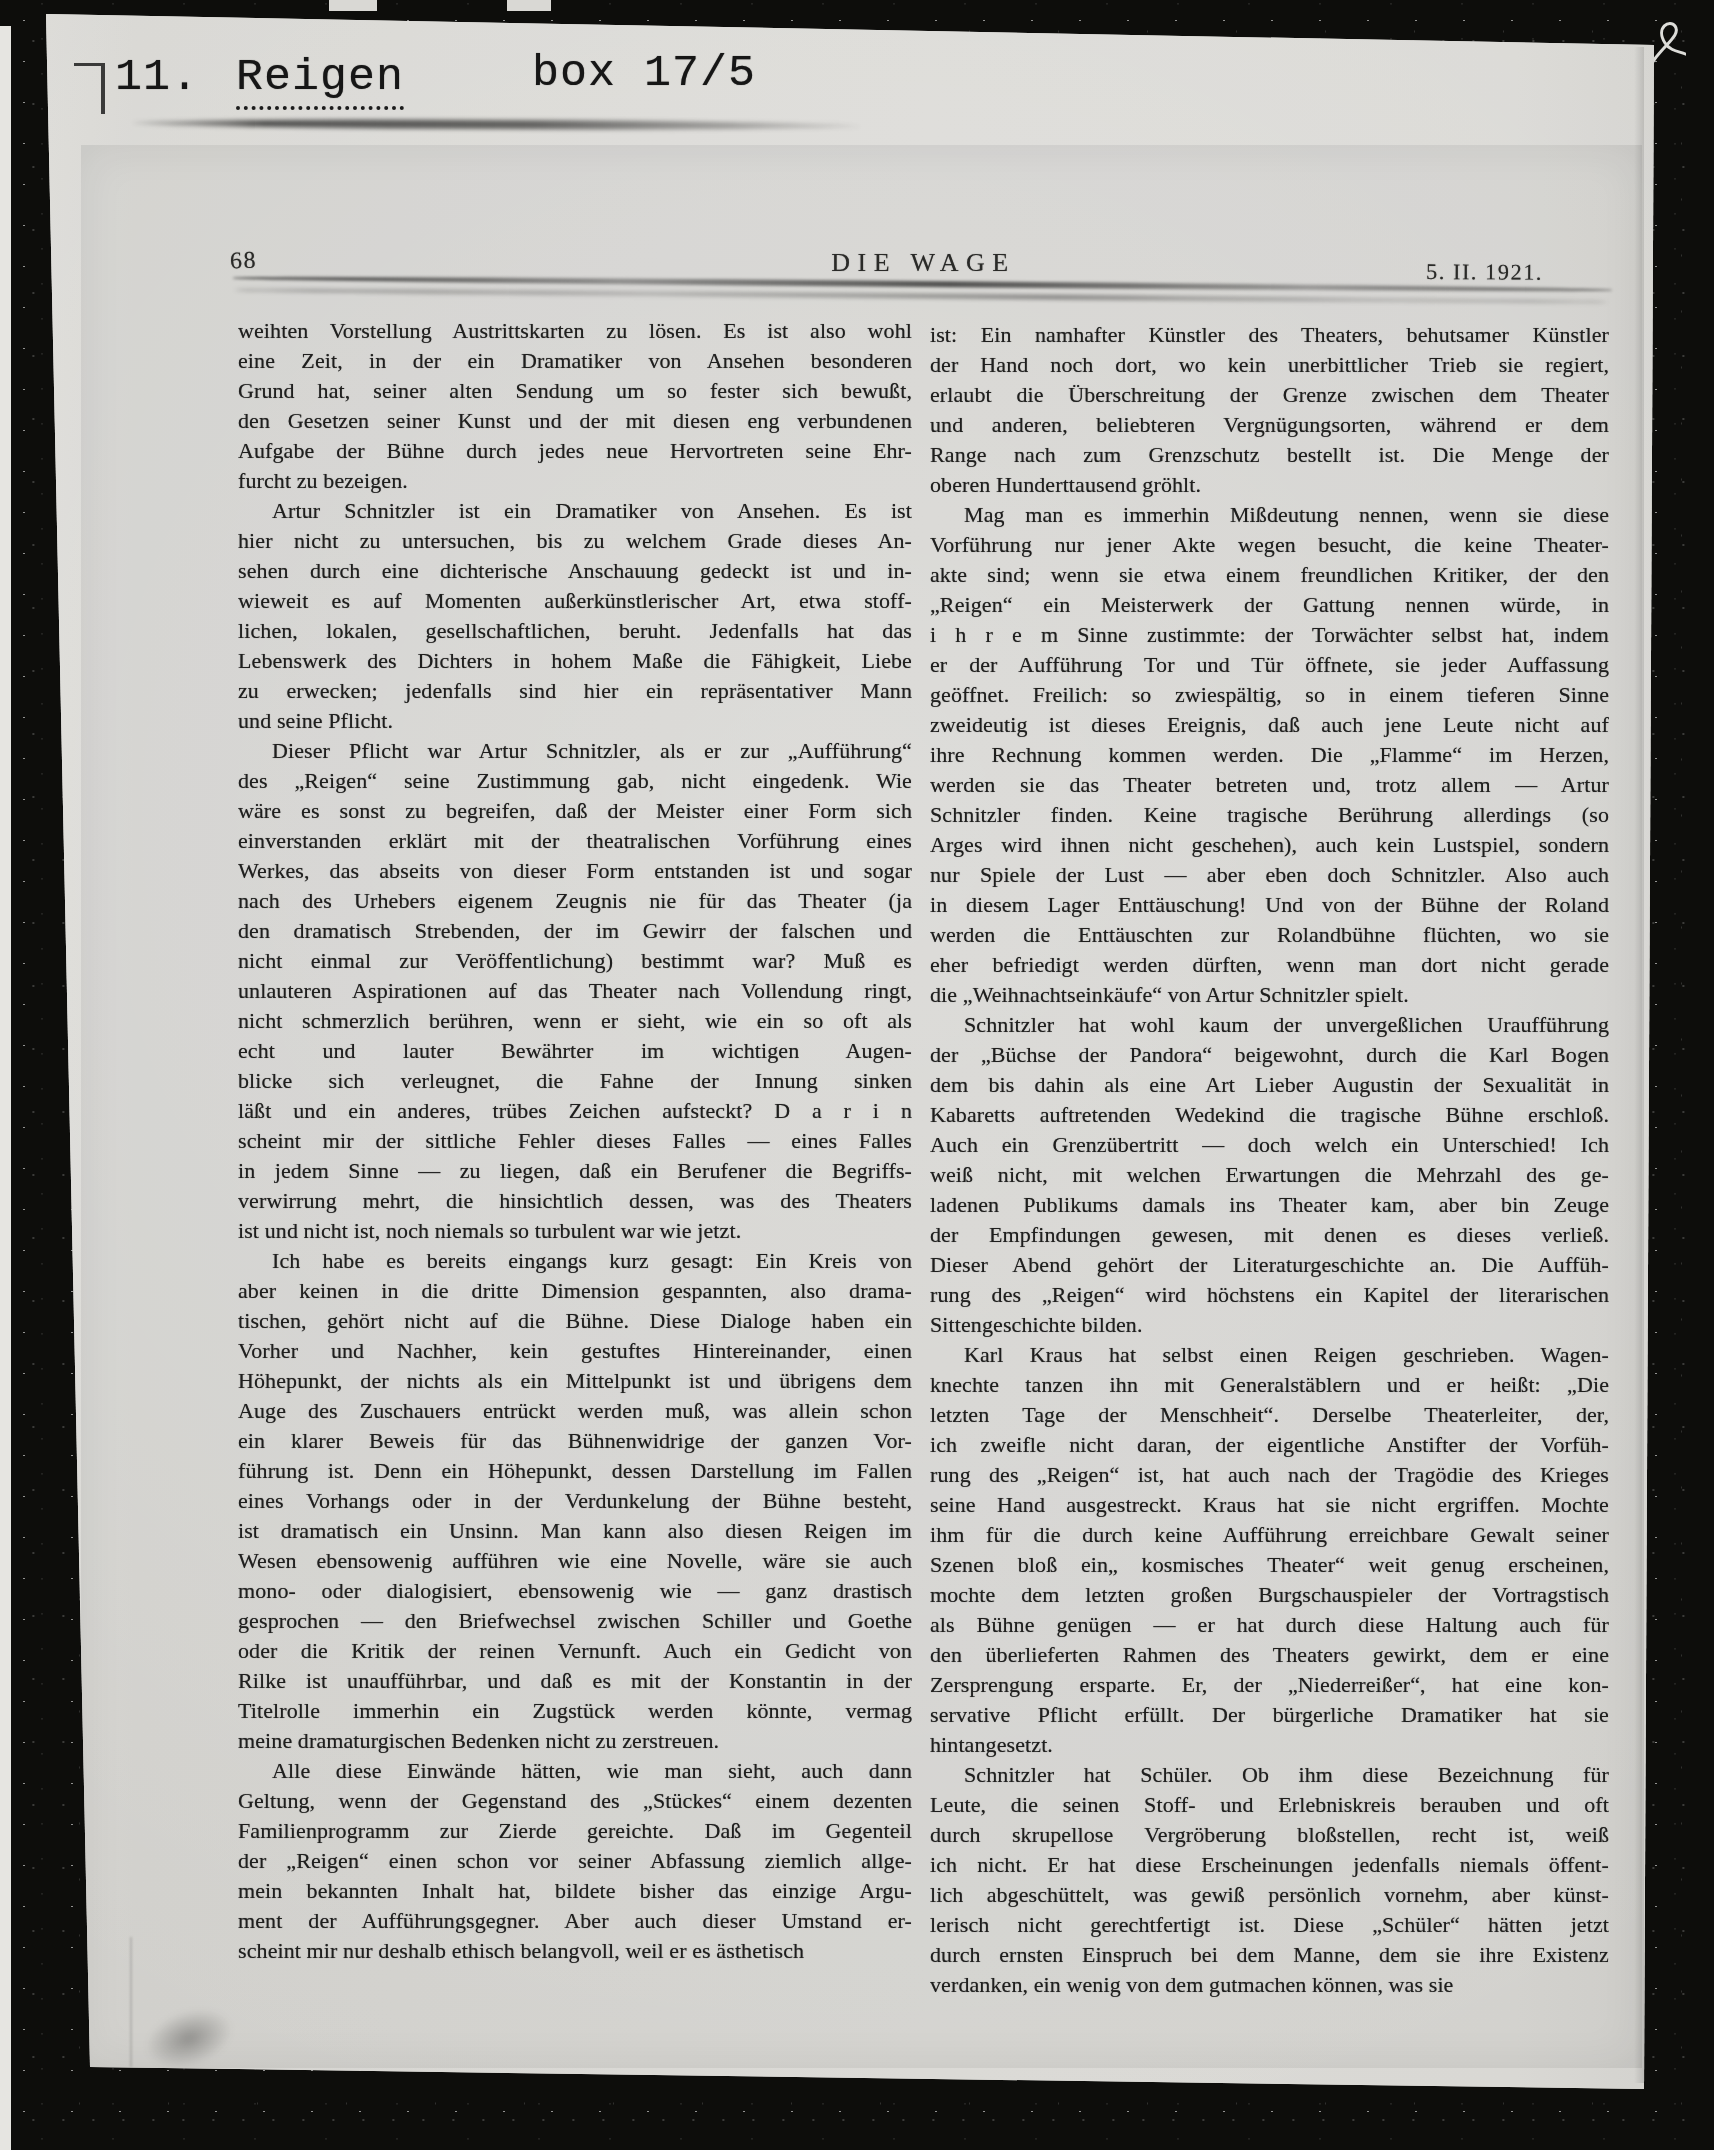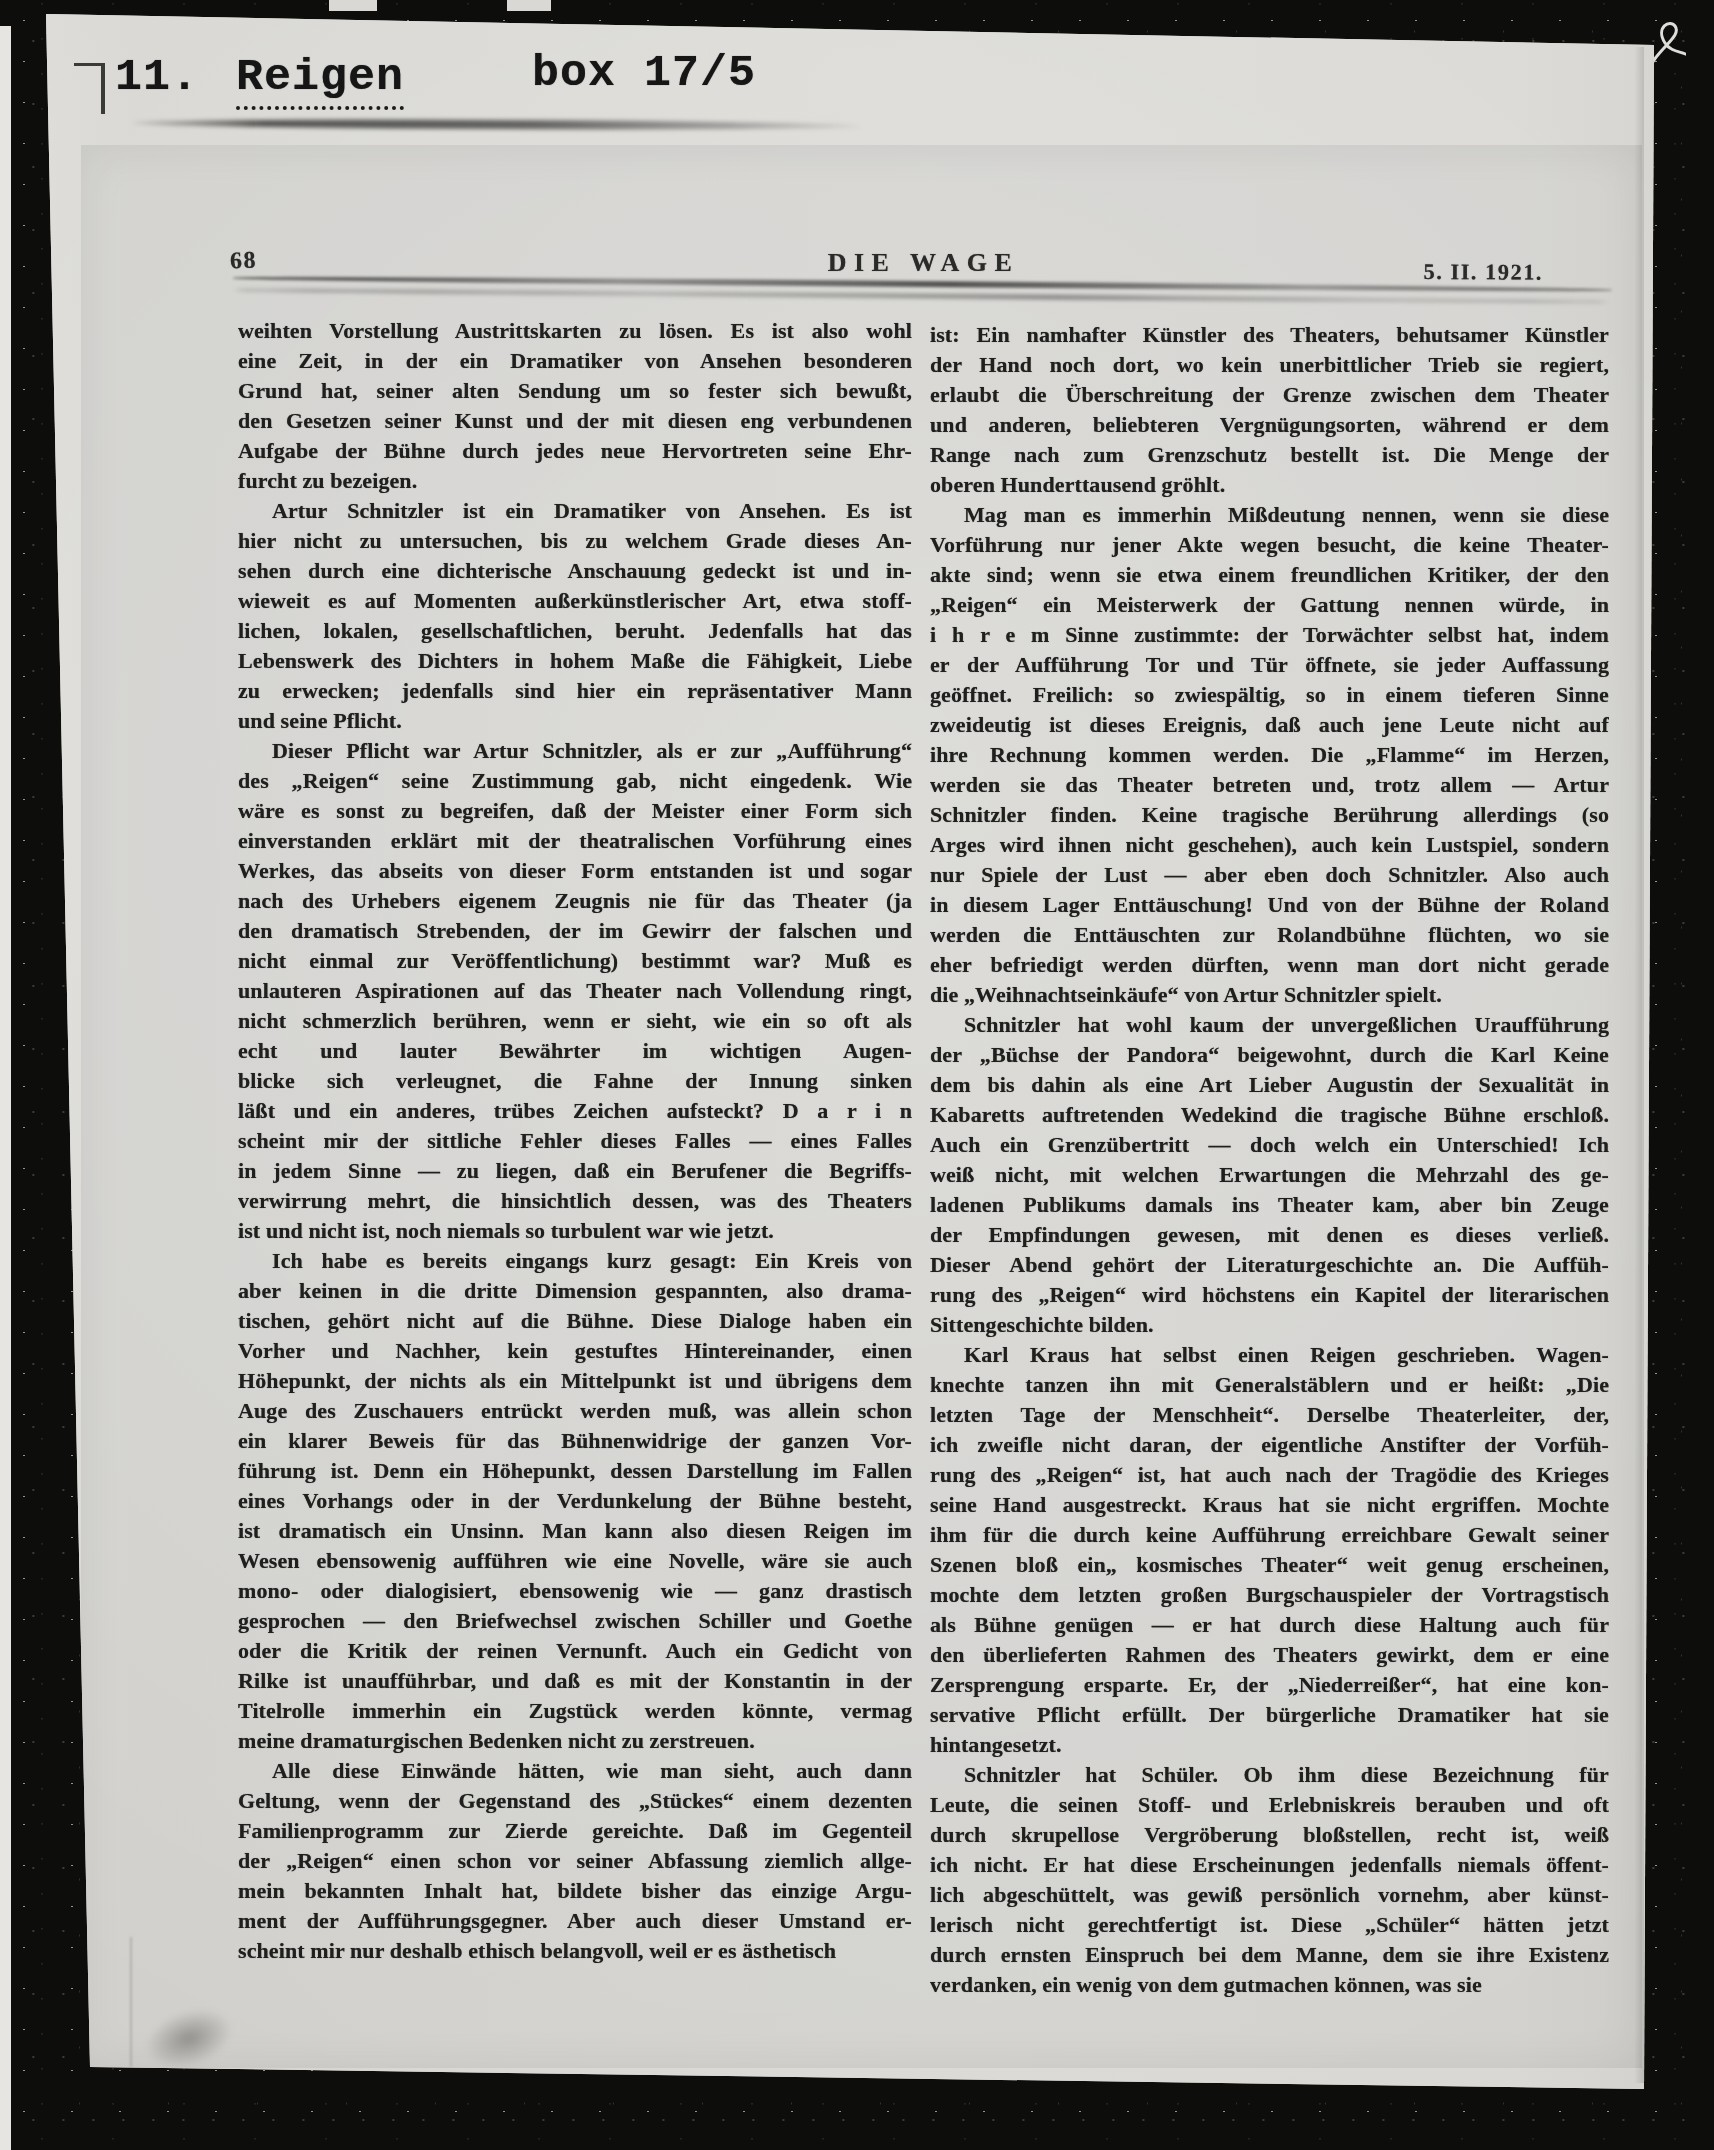"11." #stage { font-weight: bold -> none }
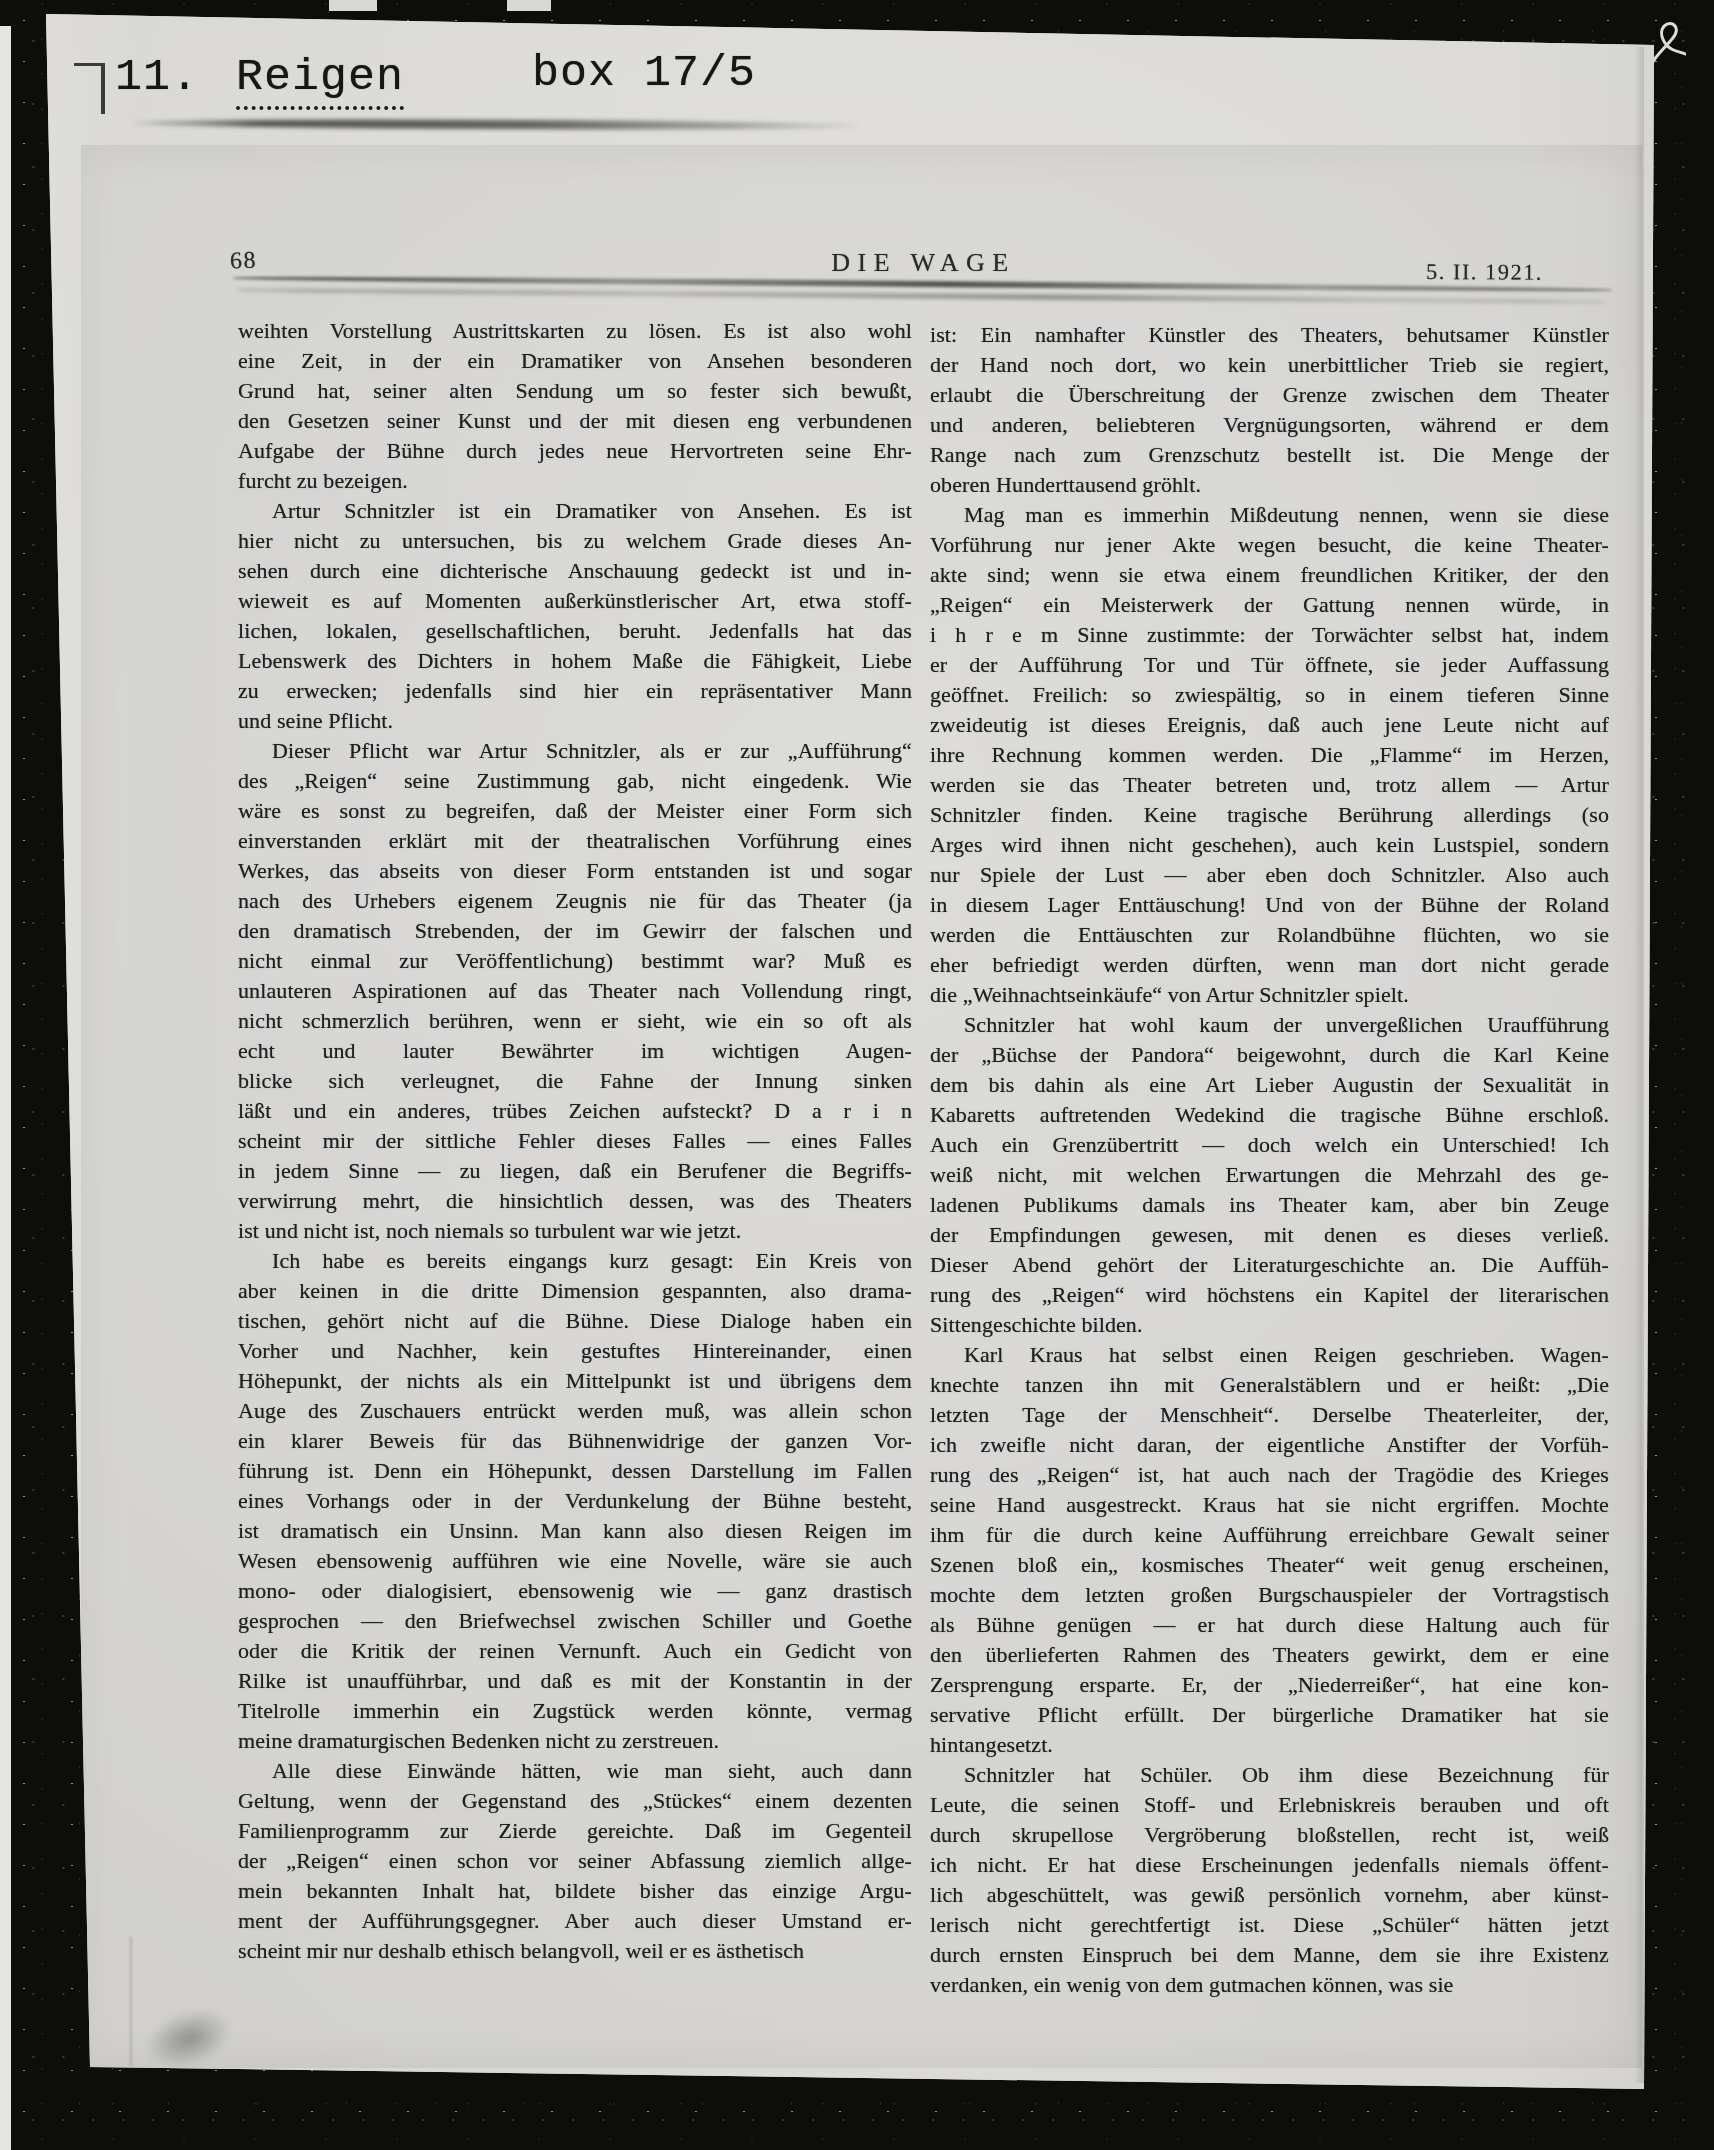"der „Büchse der Pandora“ beigewohnt," div.line { text: Keine -> Bogen }
